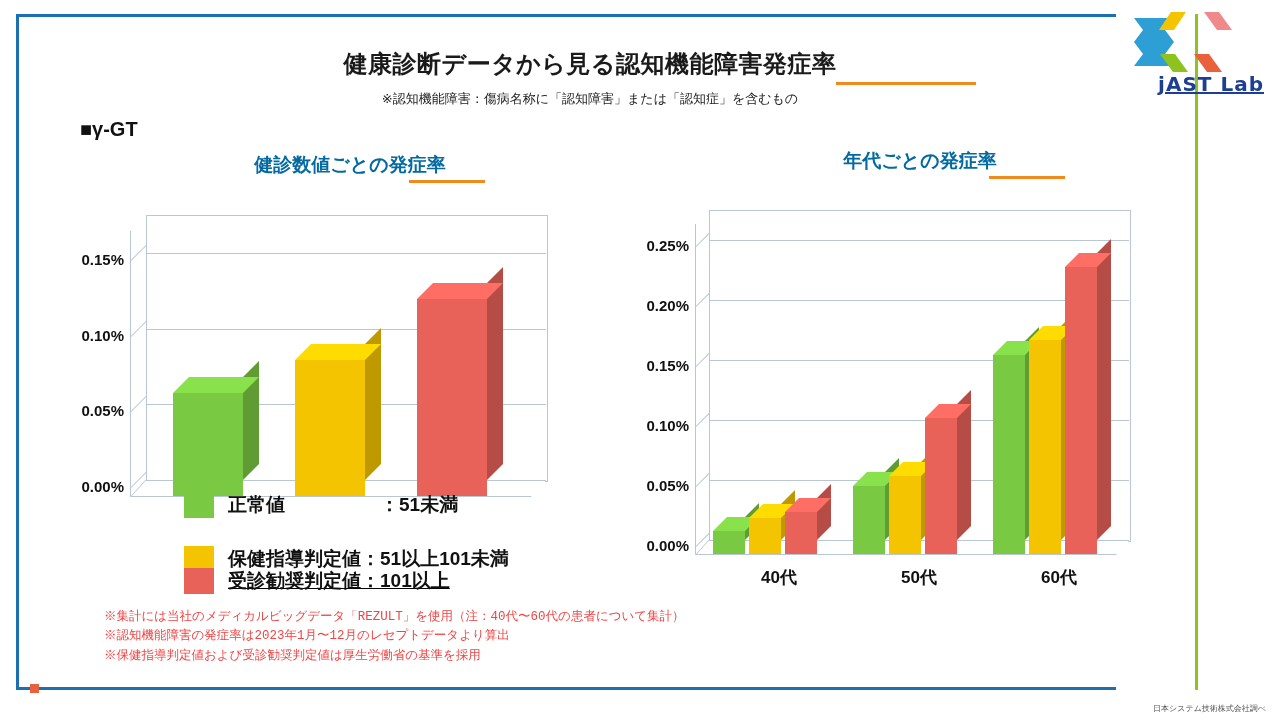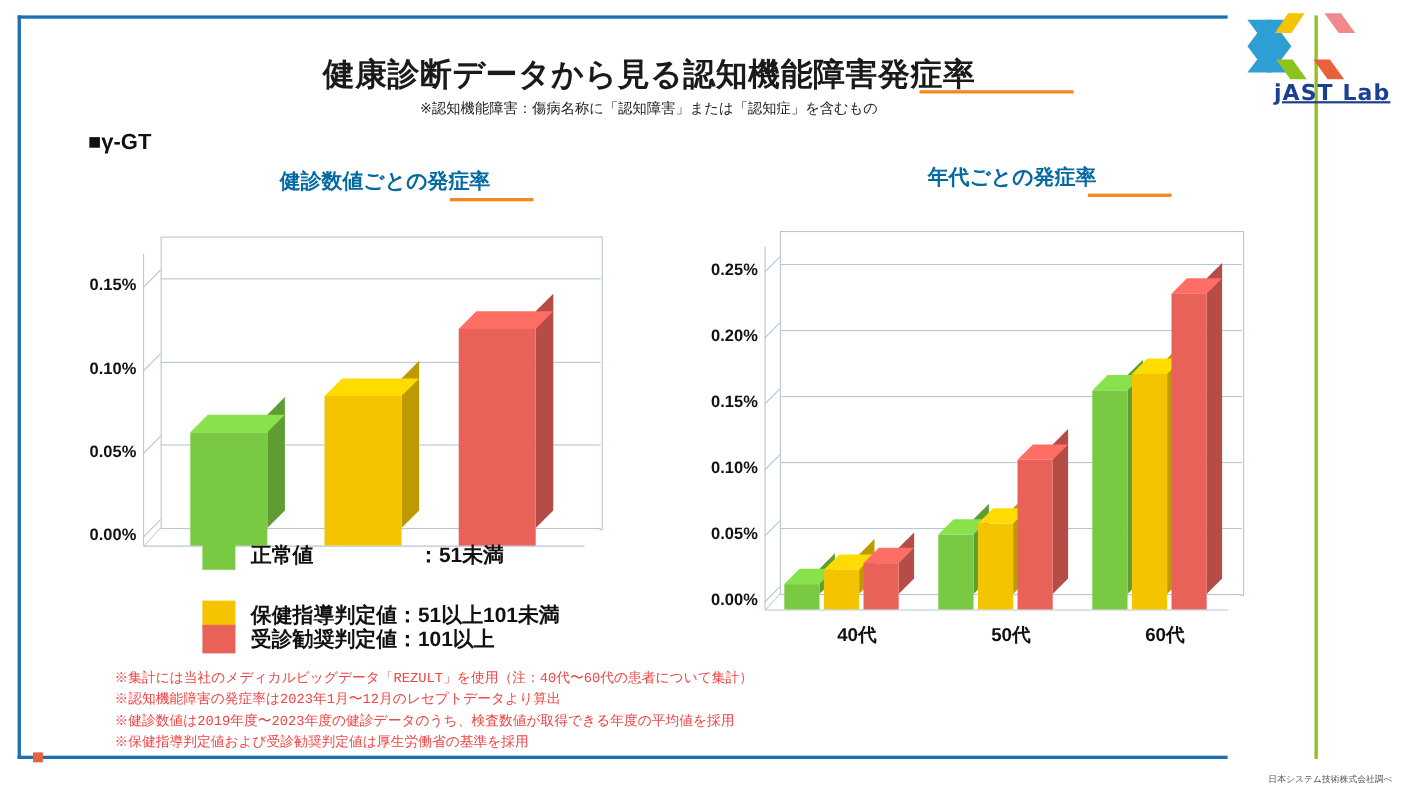"健康診断データから見る認知機能障害発症率" .main-title { font-size: 29px -> 24px }
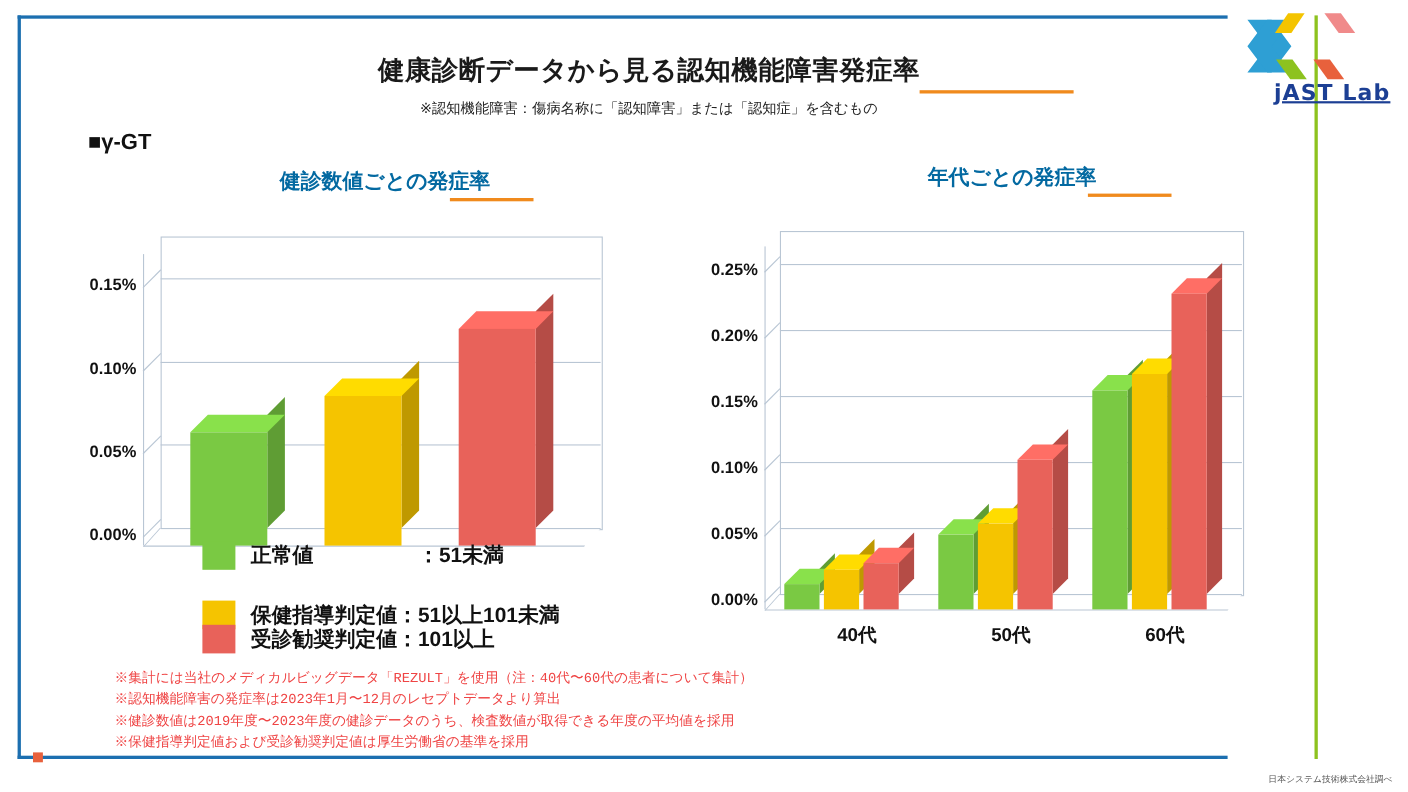"受診勧奨判定値：101以上" div.legend-row { text-decoration: none -> underline }
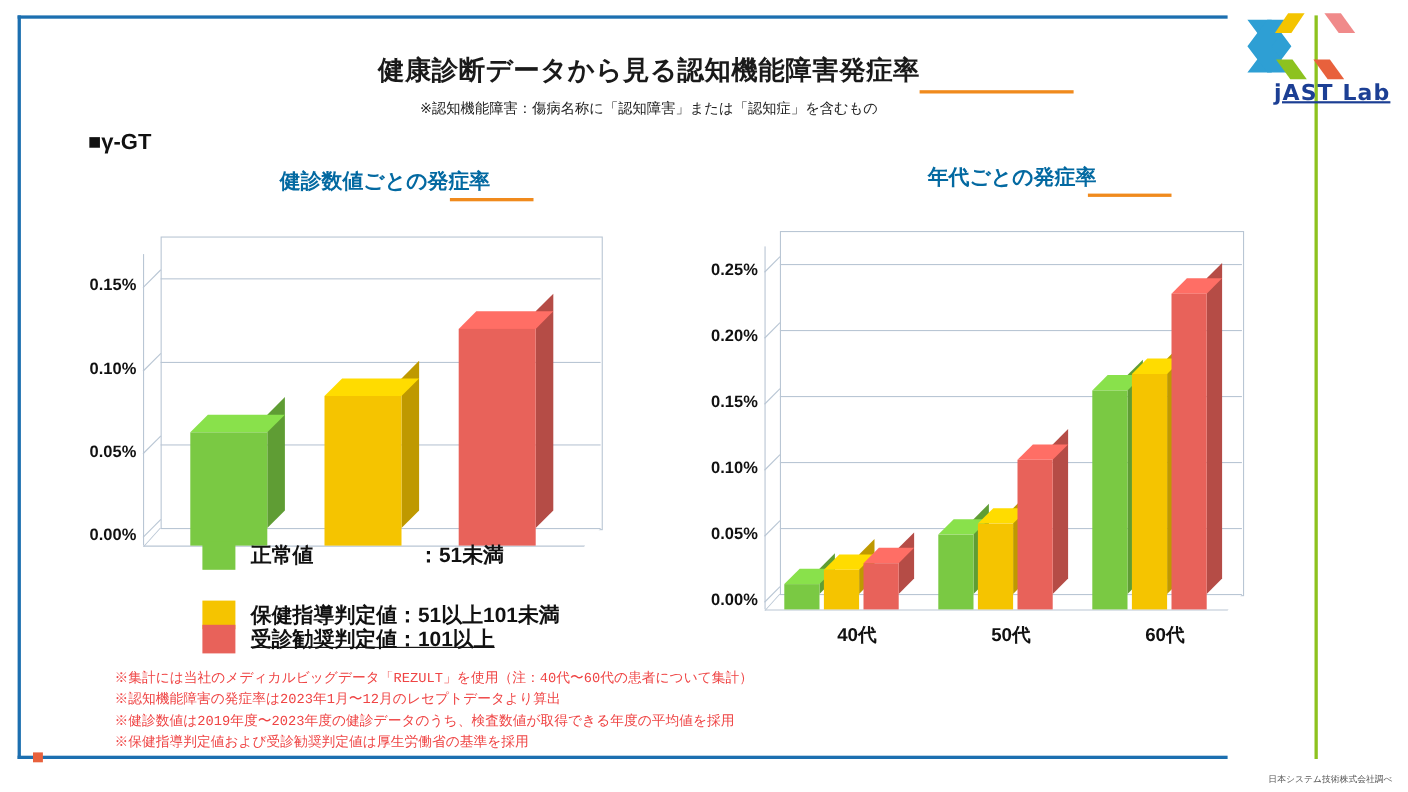"※健診数値は2019年度〜2023年度の健診データのうち、検査数値が取得できる年" div { html: <div>※健診数値は2019年度〜2023年度の健診データのうち、検査数値が取得できる年度の平均値を採用</div> -> none }
